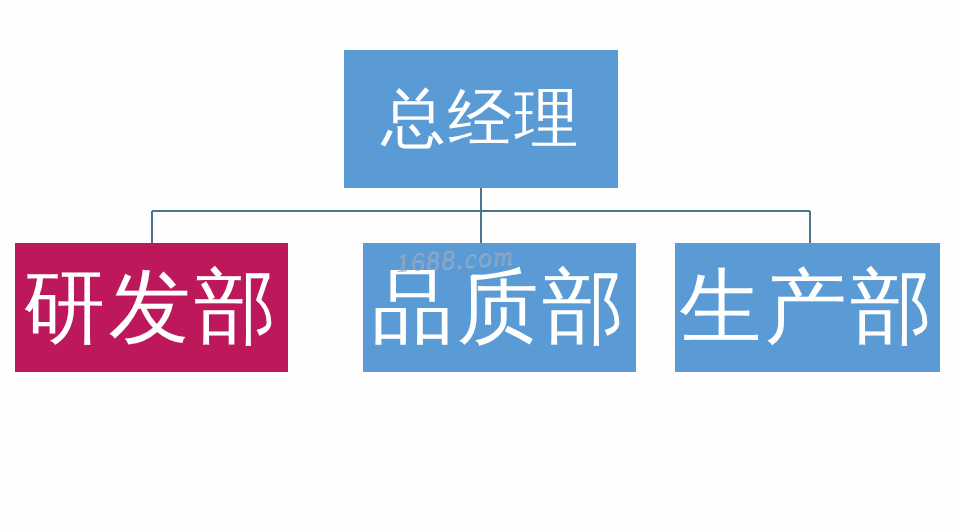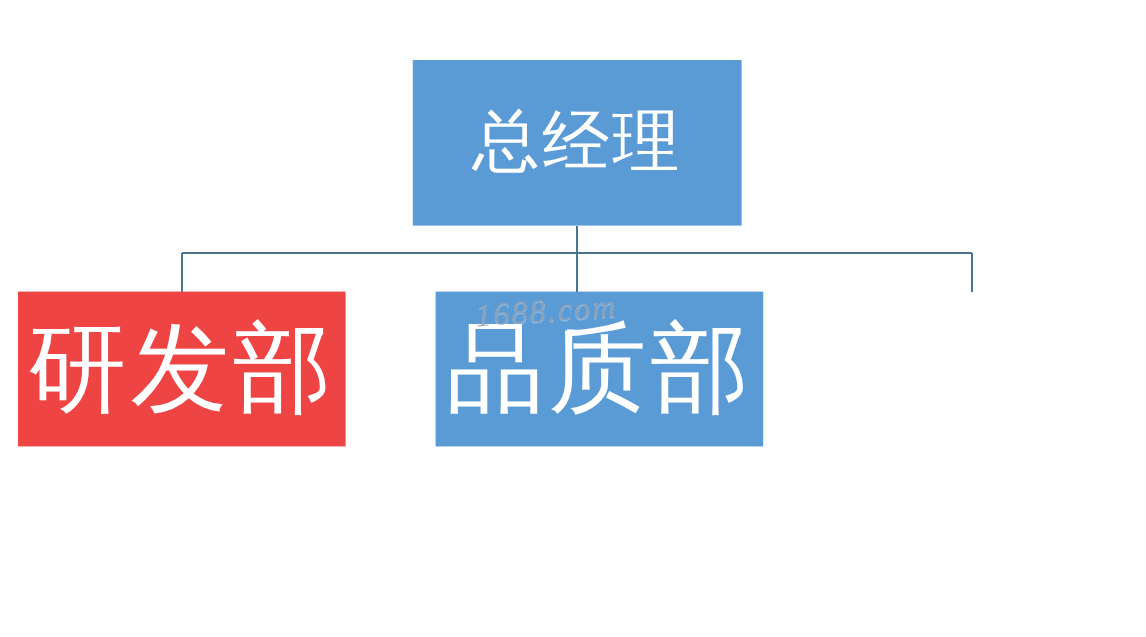"总经理" #node-root .org-box-label { font-size: 56px -> 64px }
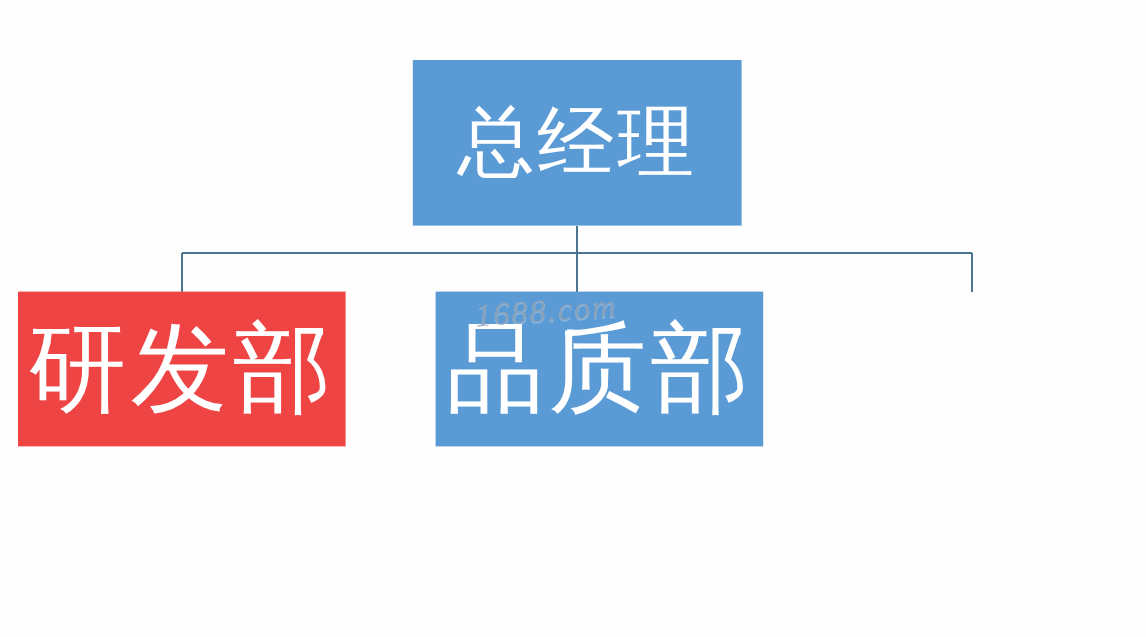"研发部" div.org-box { background: #ef4444 -> #be185d }
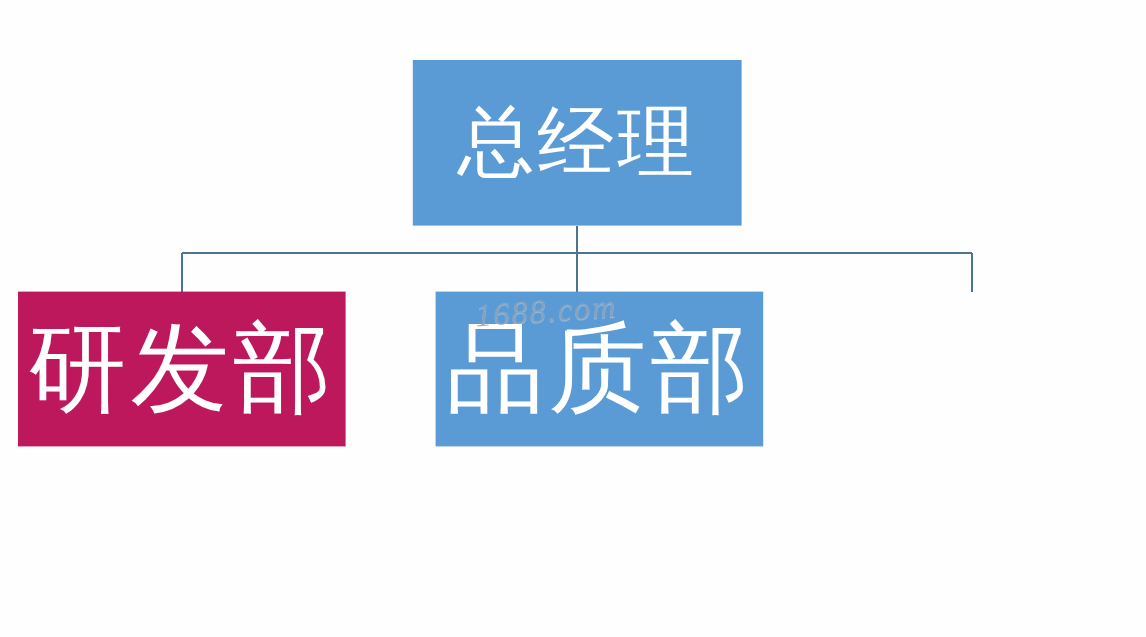"生产部" div.org-box { html: none -> <div> <span>生产部</span> </div> }
